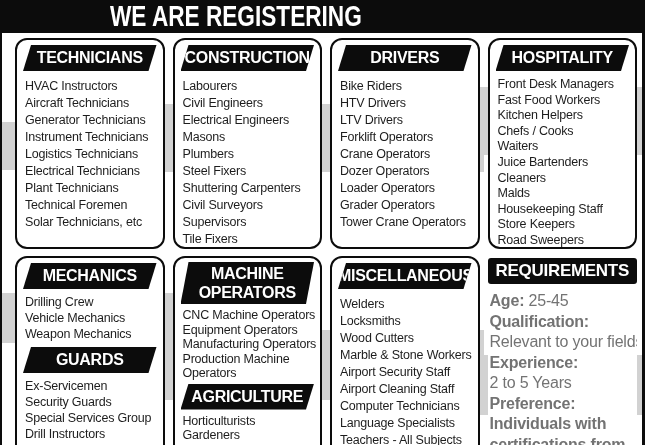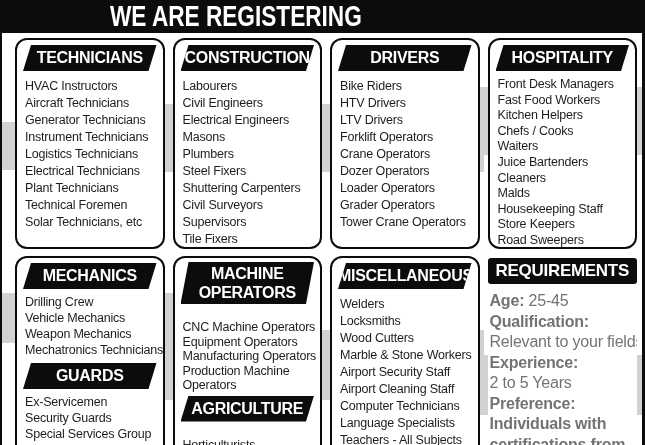"CNC Machine Operators" .xtight .items { padding-top: 16px -> 4px }
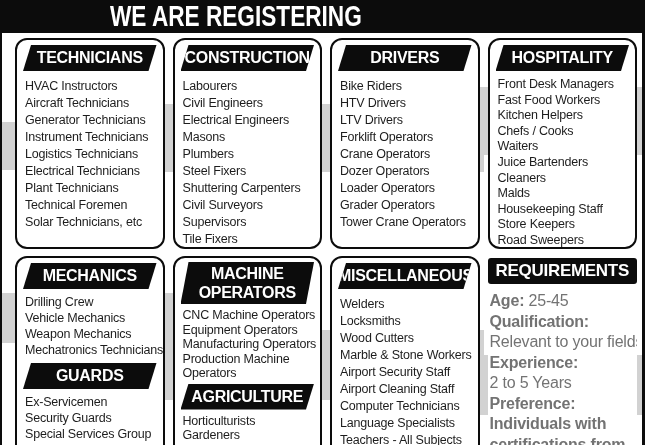"Mechatronics Technicians" div.item { html: <div>Mechatronics Technicians</div> -> none }
